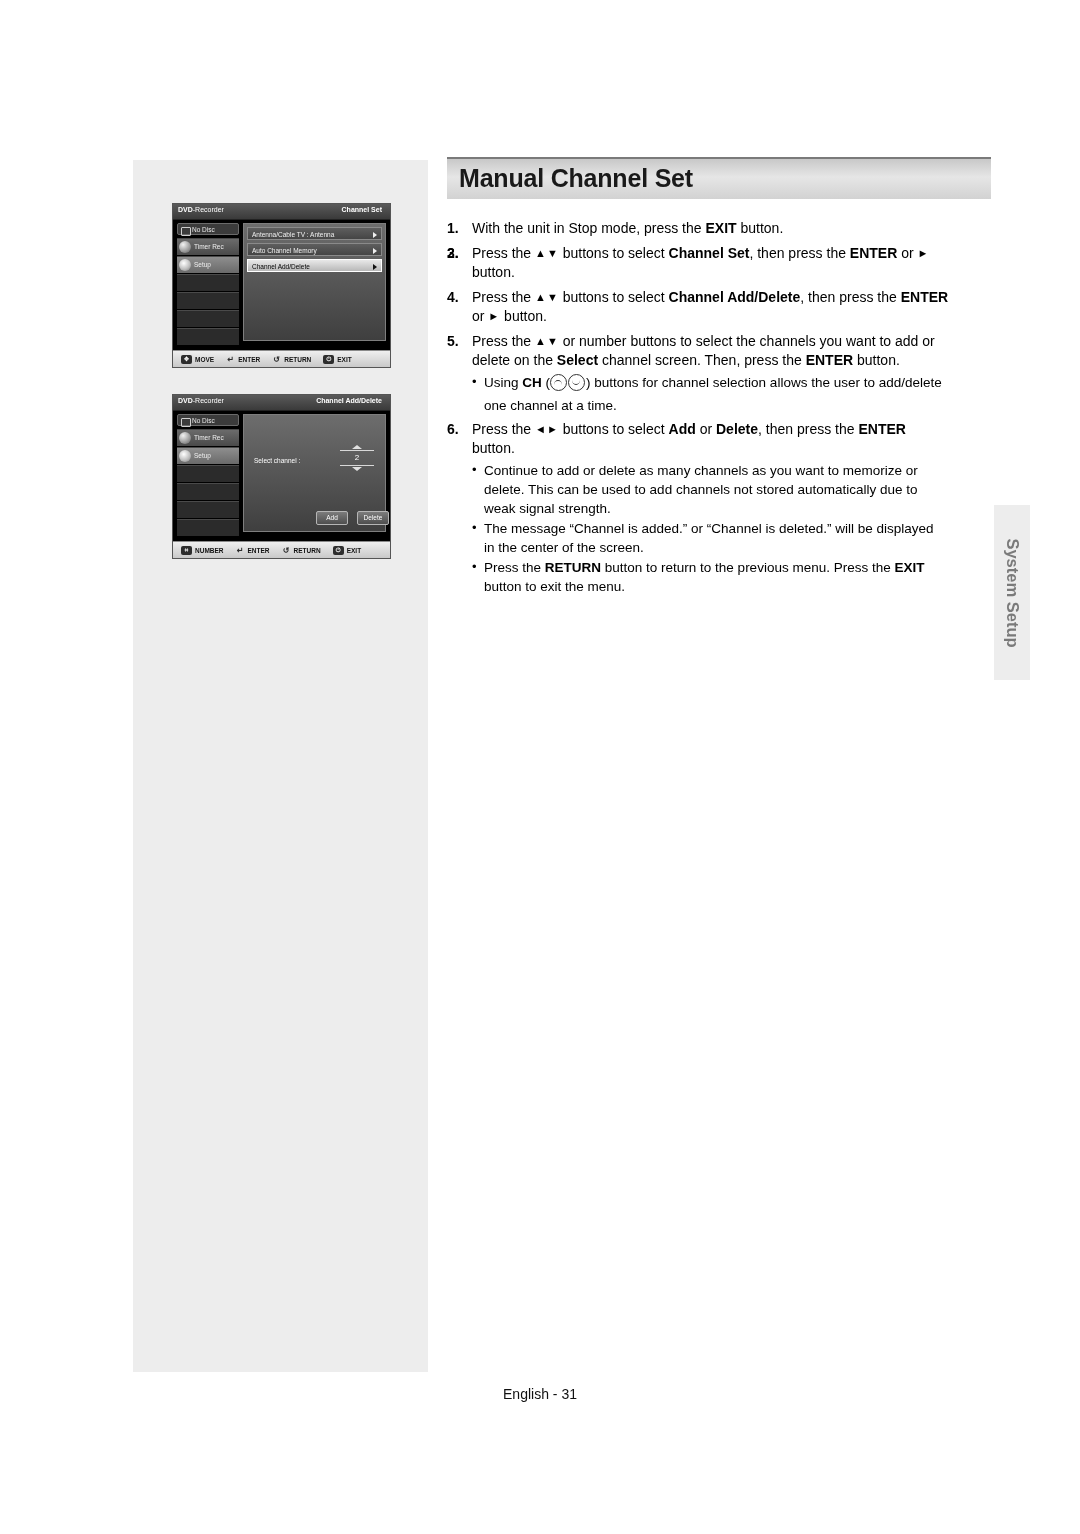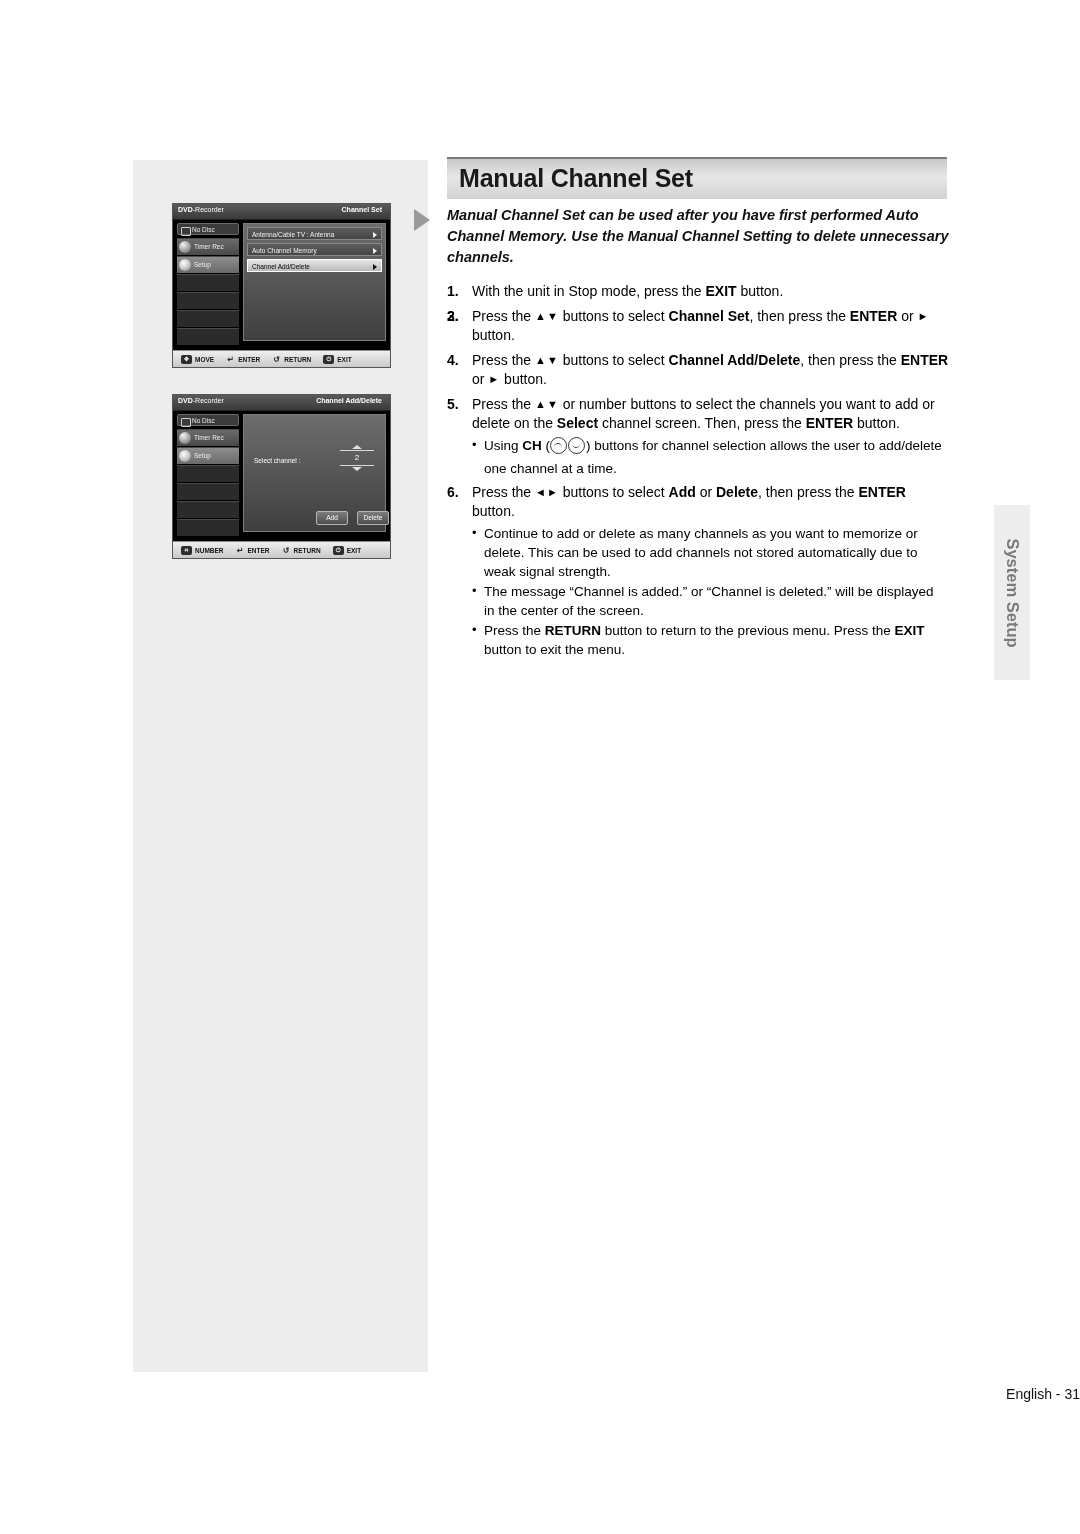"Manual Channel Set" .title-bar { width: 500px -> 544px }
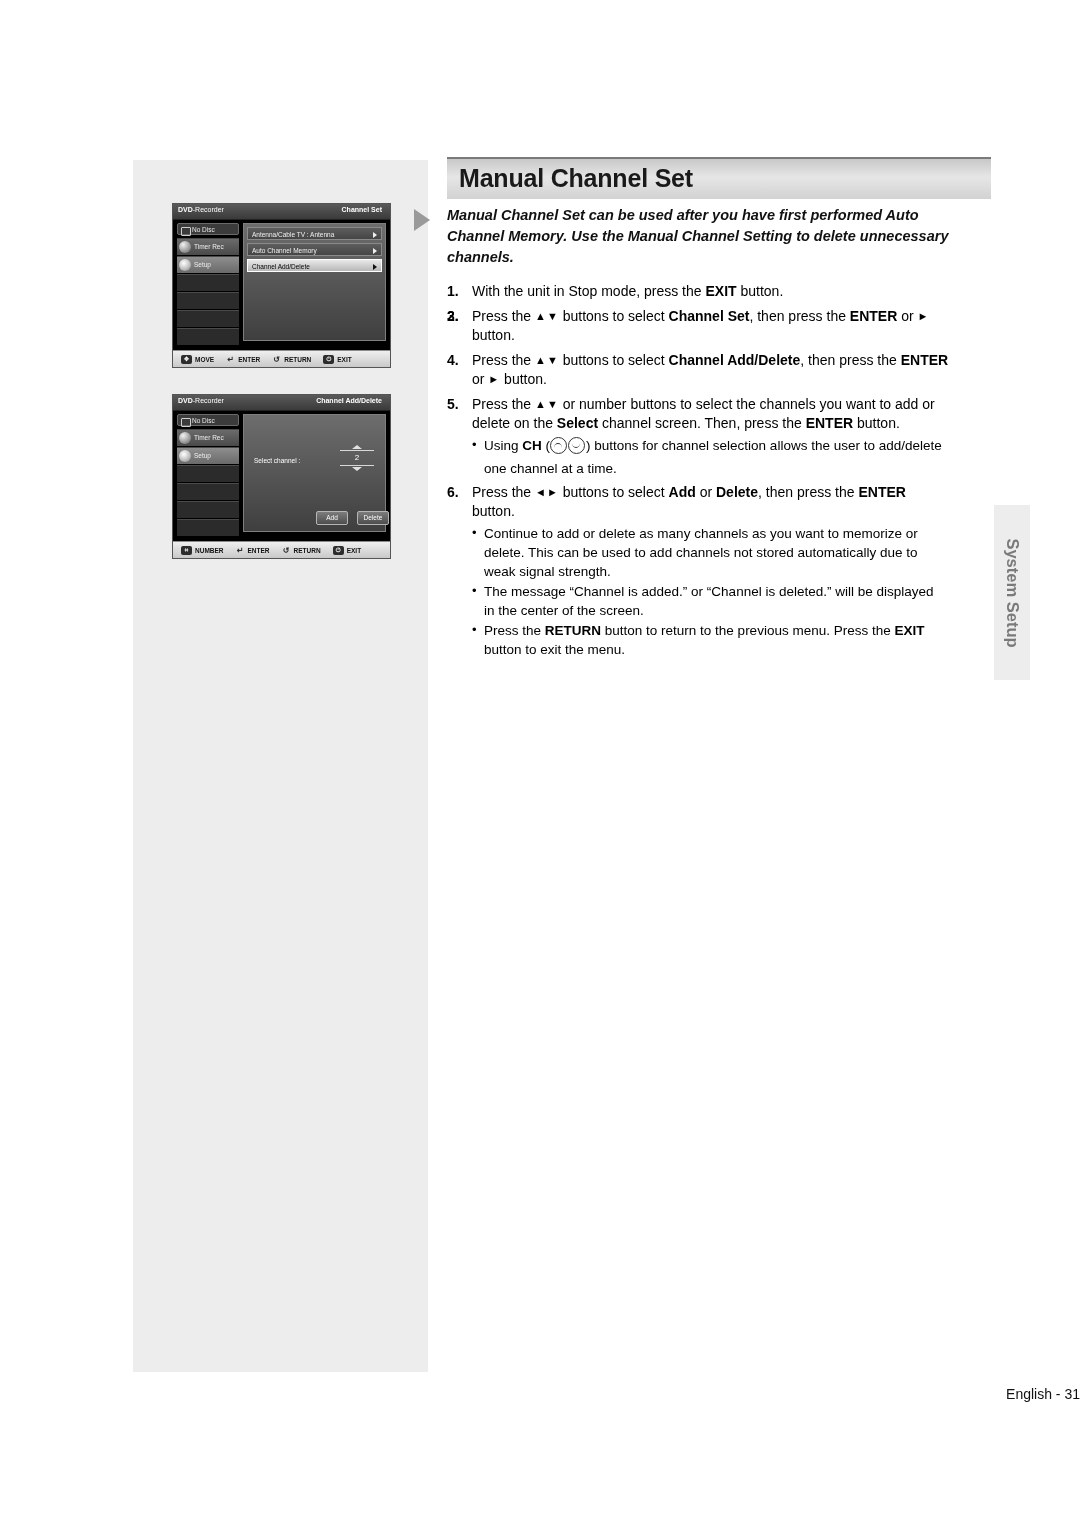"Manual Channel Set can be" div.intro-wrap { html: <div> <div></div> <div>Manual Channel Set can be used after you have first performed Auto Channel Memory. Use the Manual Channel Setting to delete unnecessary channels.</div> </div> -> none }
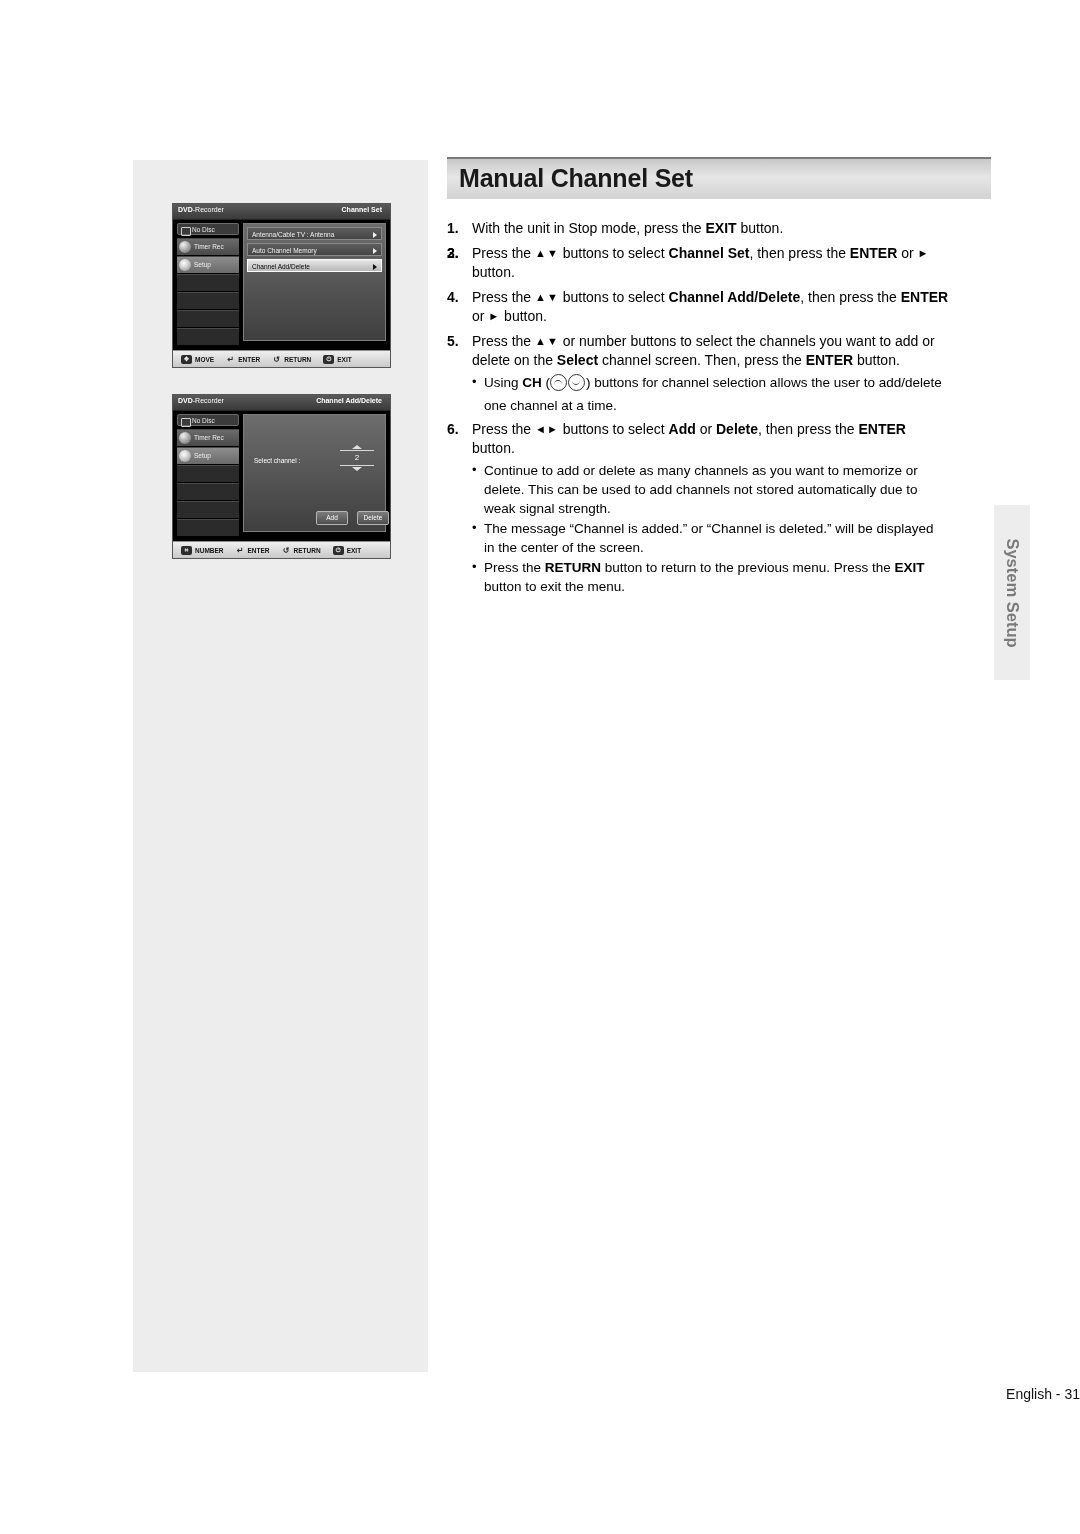"English - 31" .page-footer { text-align: right -> center }
